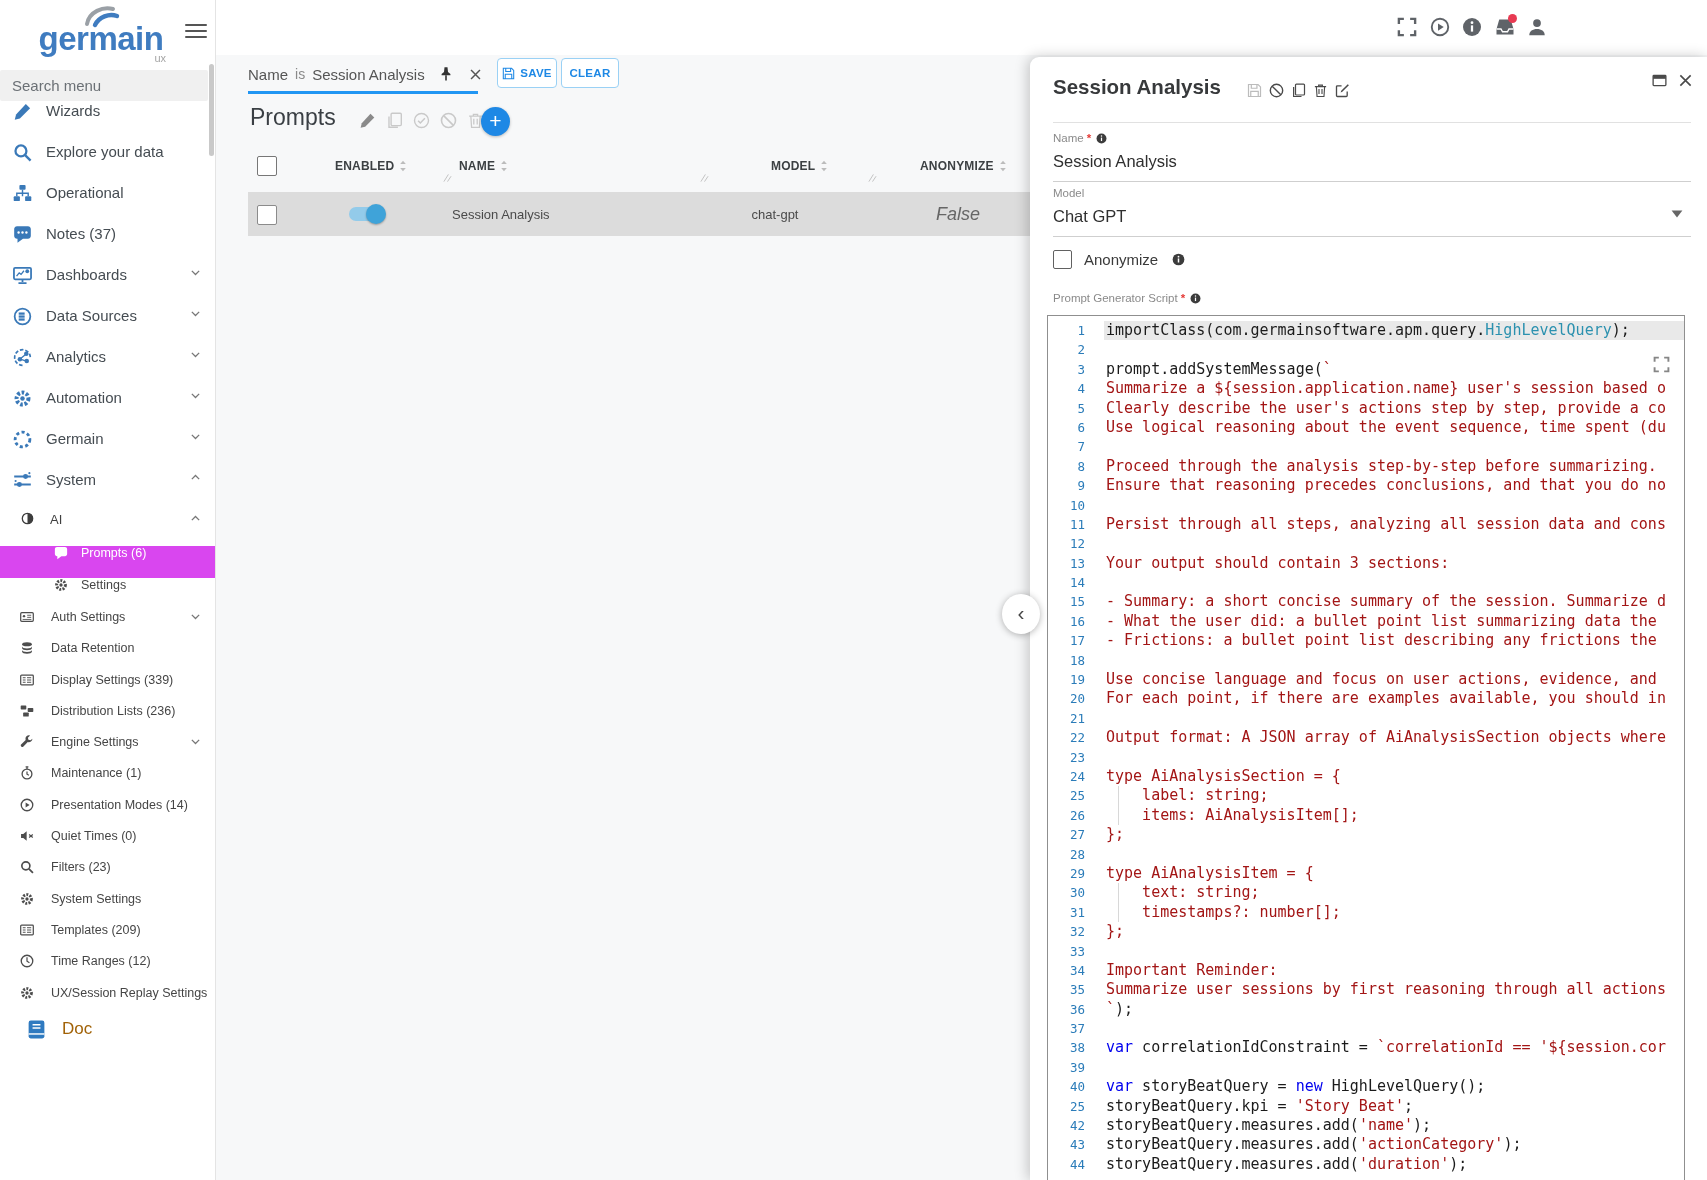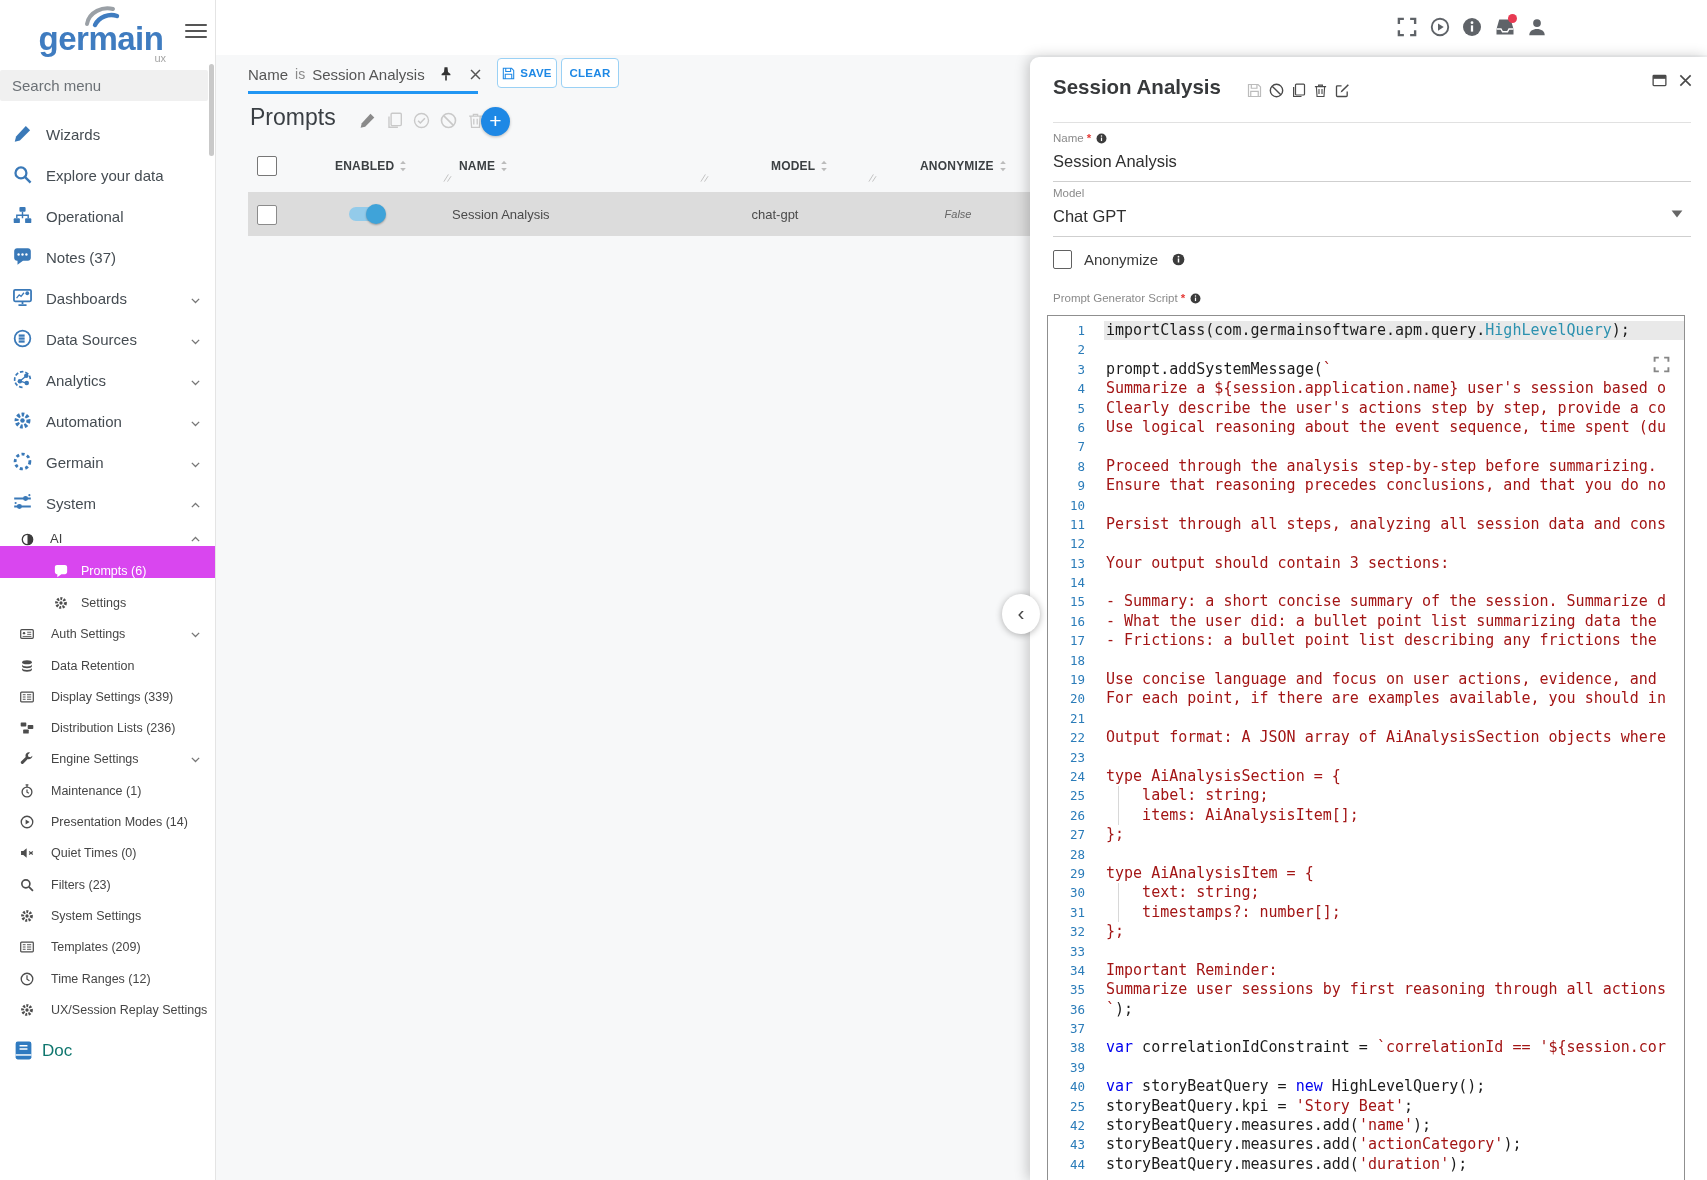"Wizards" .nav-item { align-items: flex-end -> flex-start }
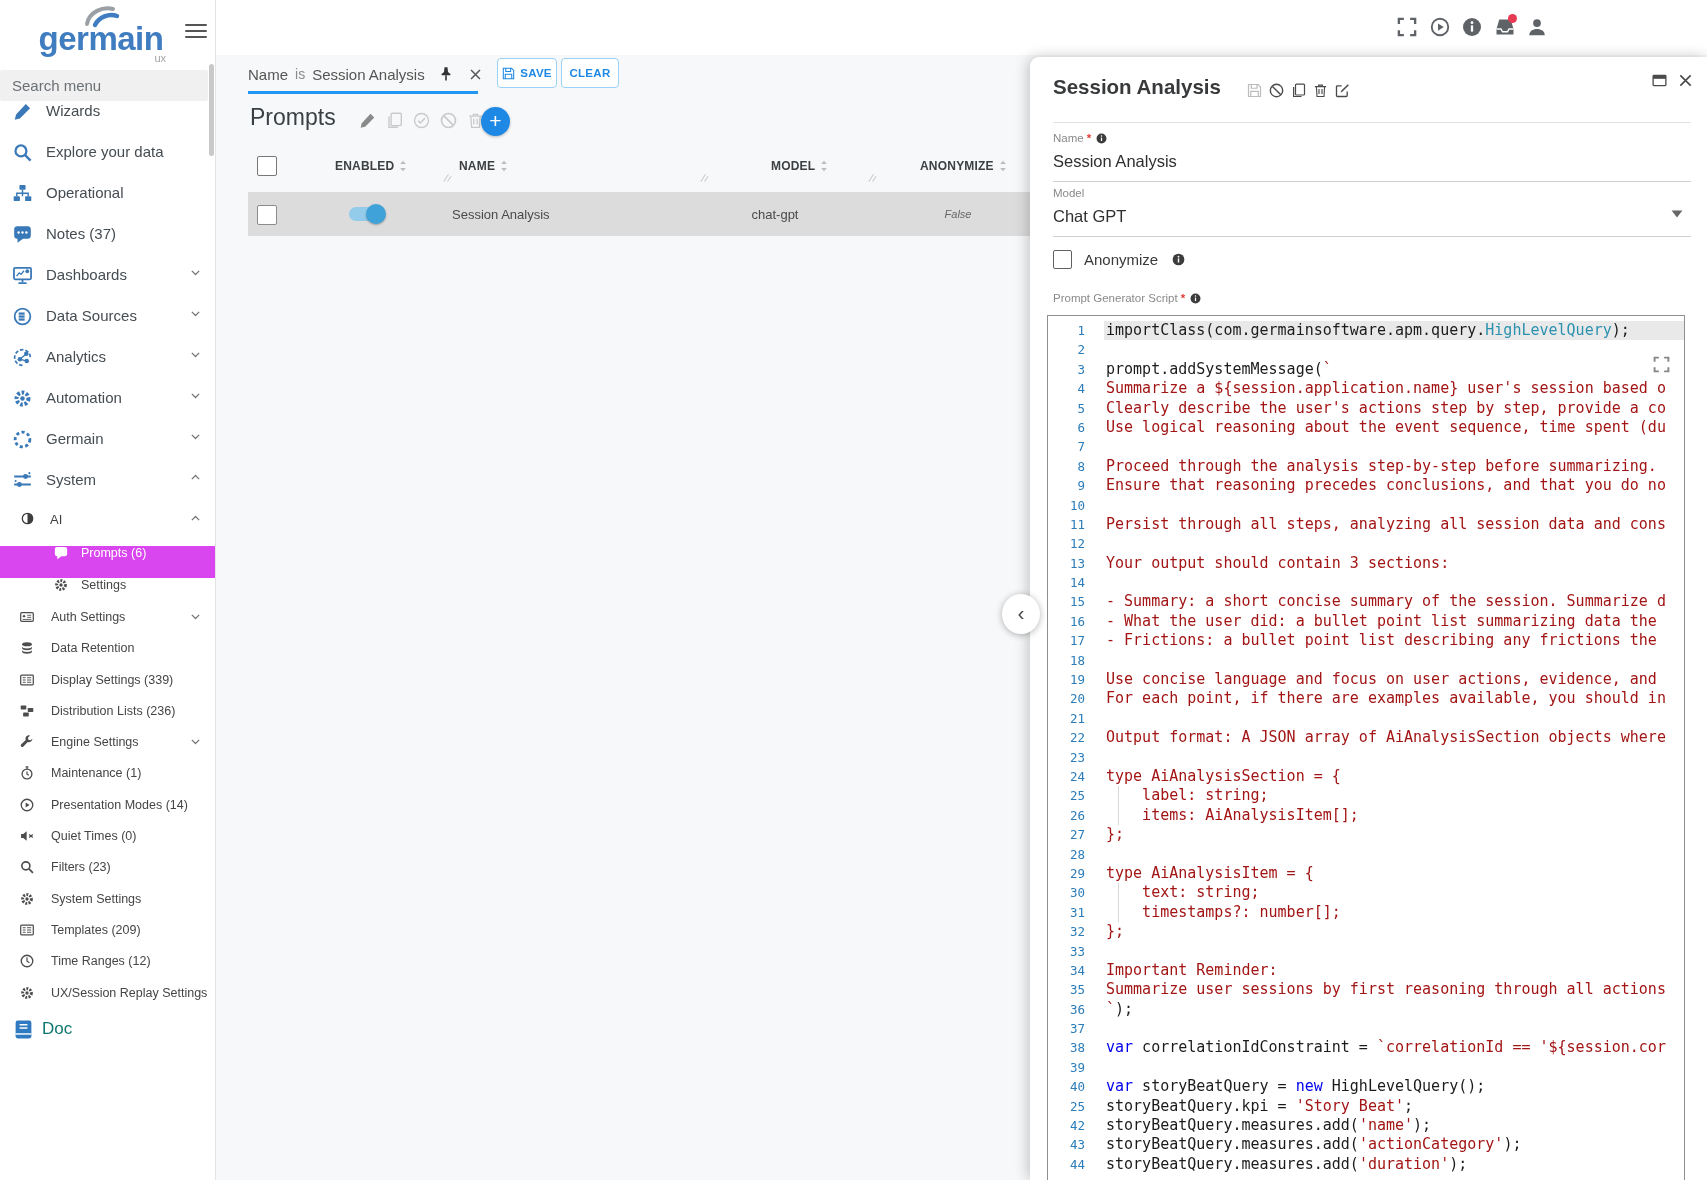"False" .c-anon { font-size: 11px -> 18px }
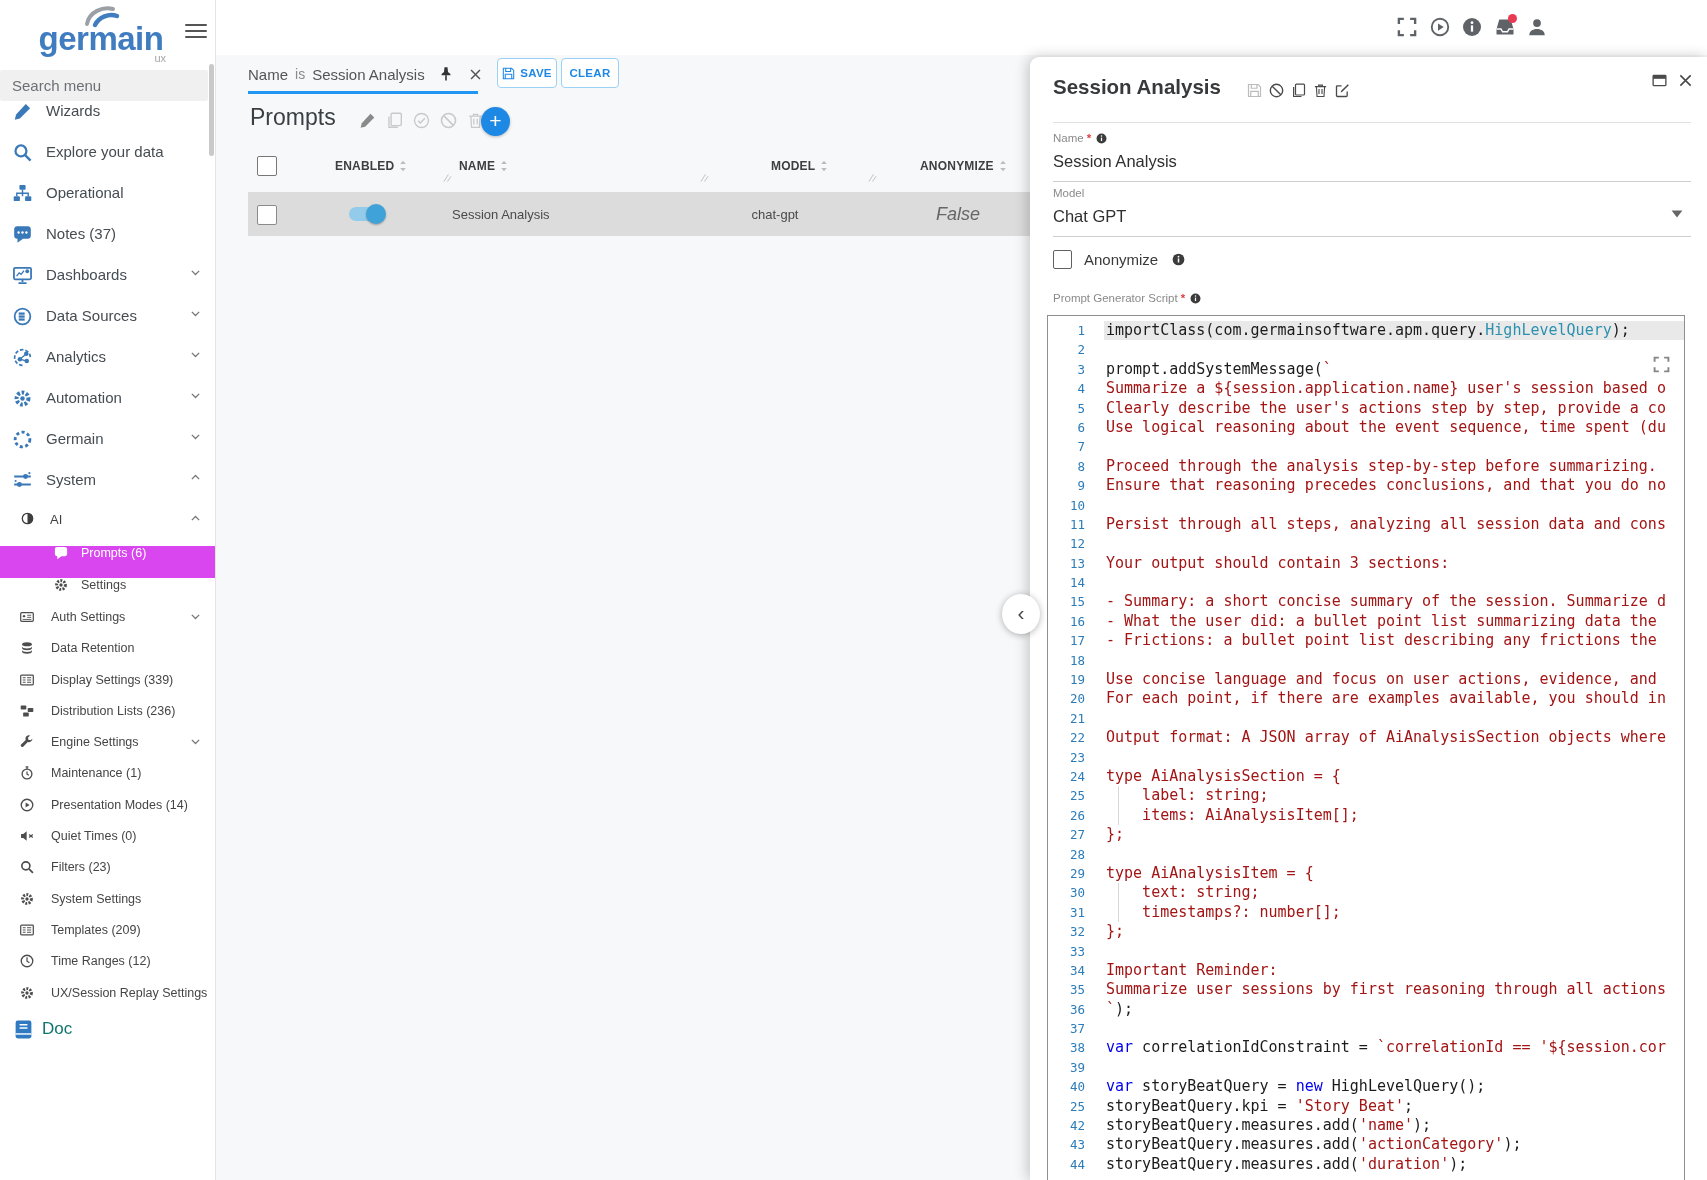"Doc" .lvdoc { color: #0f766e -> #a16207; gap: 8px -> 15px; padding-left: 13px -> 26px }
